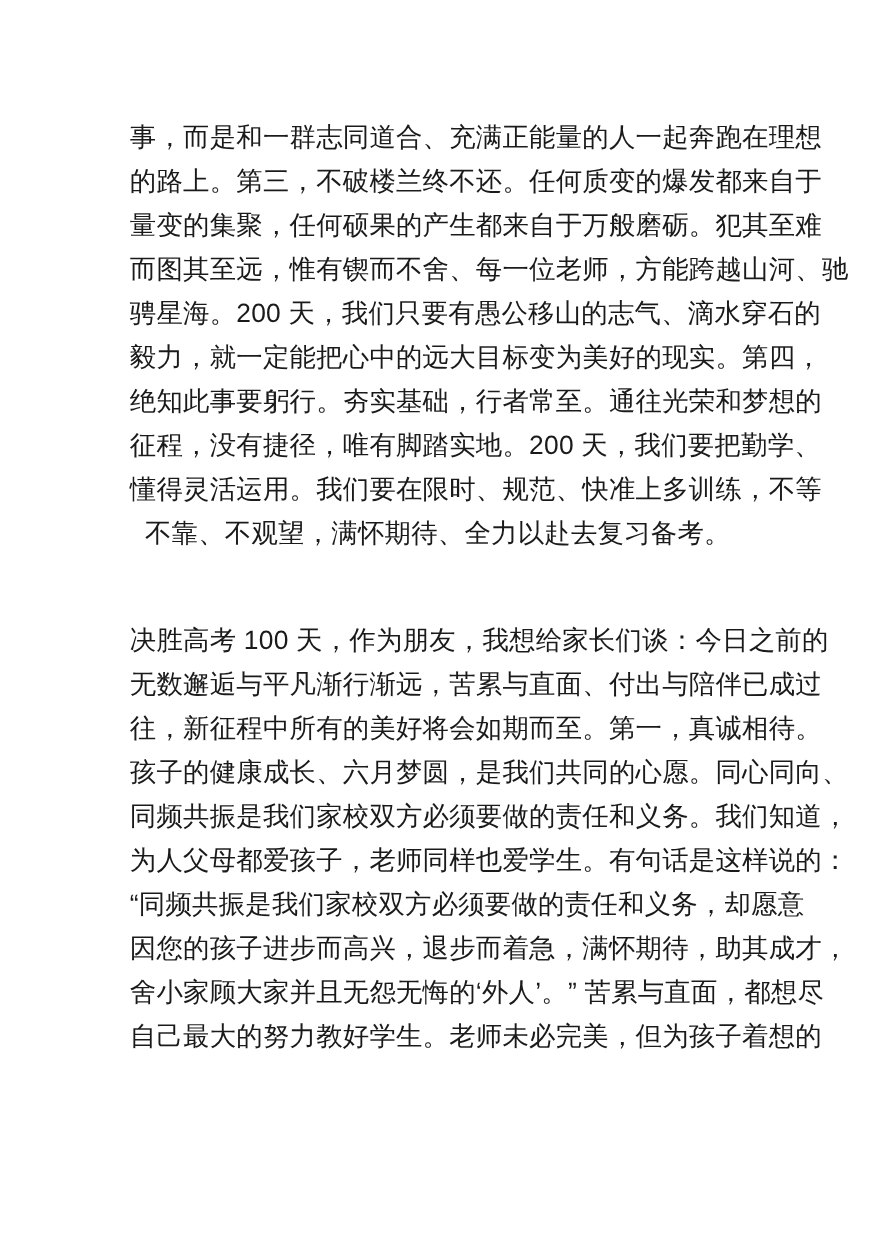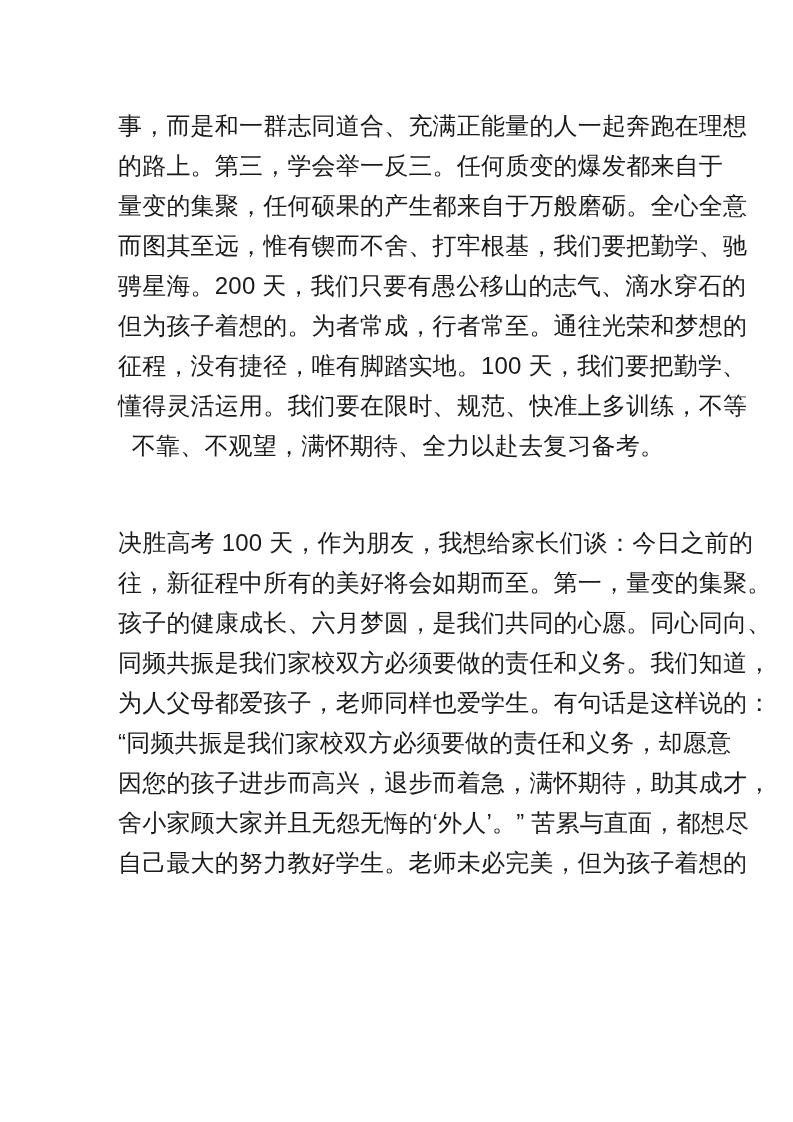"的路上。第三，学会举一反三。任何质变的爆发都来自于" div.line { text: 学会举一反三 -> 不破楼兰终不还 }
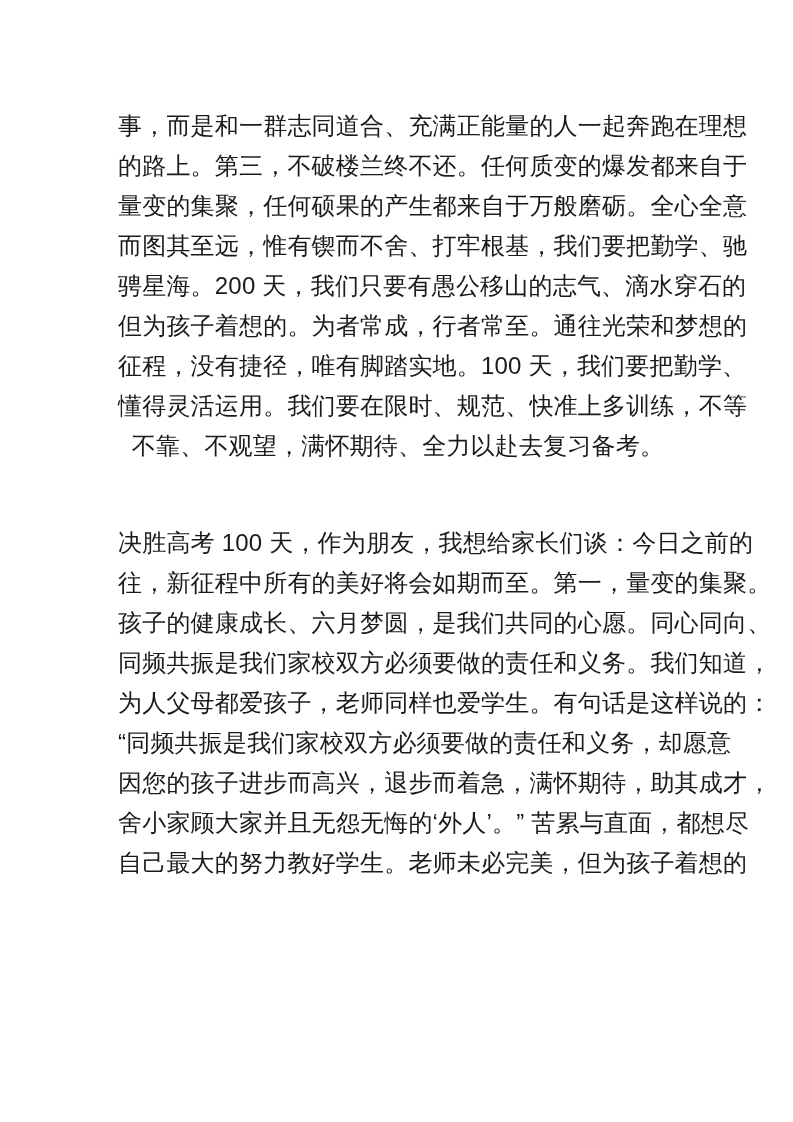"量变的集聚，任何硕果的产生都来自于万般磨砺。全心全意" div.line { text: 全心全意 -> 犯其至难 }
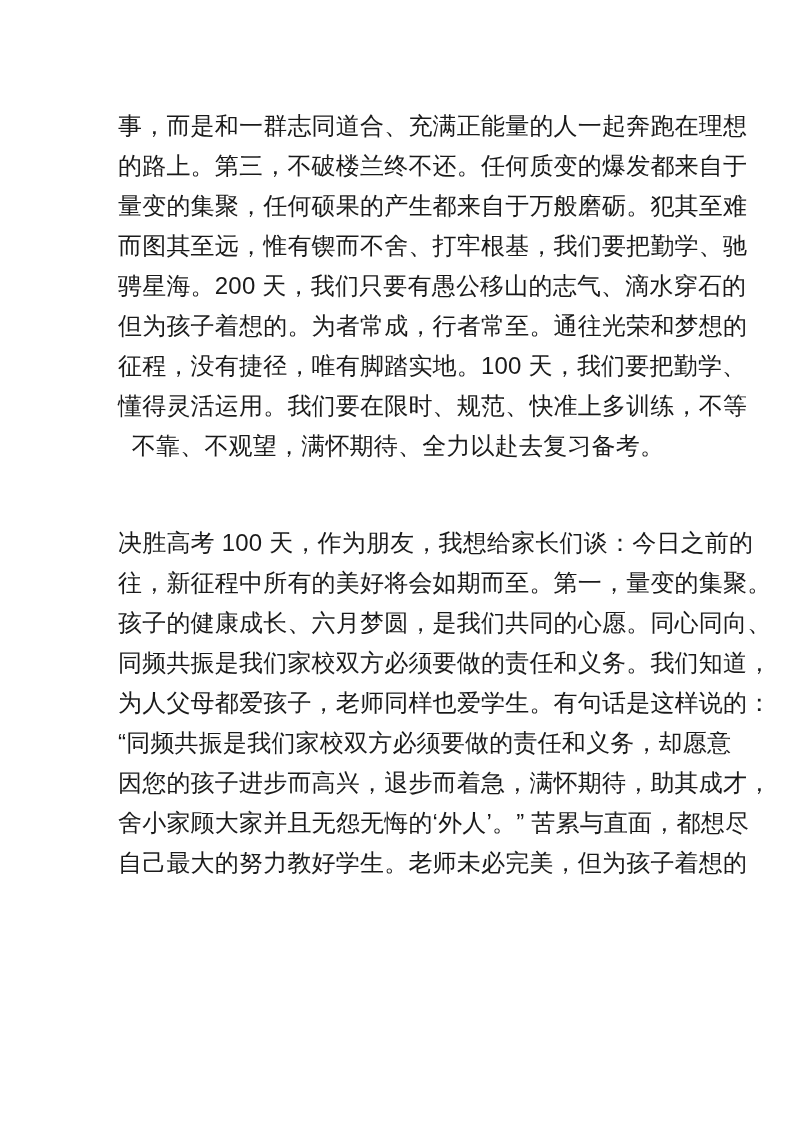"而图其至远，惟有锲而不舍、打牢根基，我们要把勤学、驰" div.line { text: 打牢根基，我们要把勤学 -> 每一位老师，方能跨越山河 }
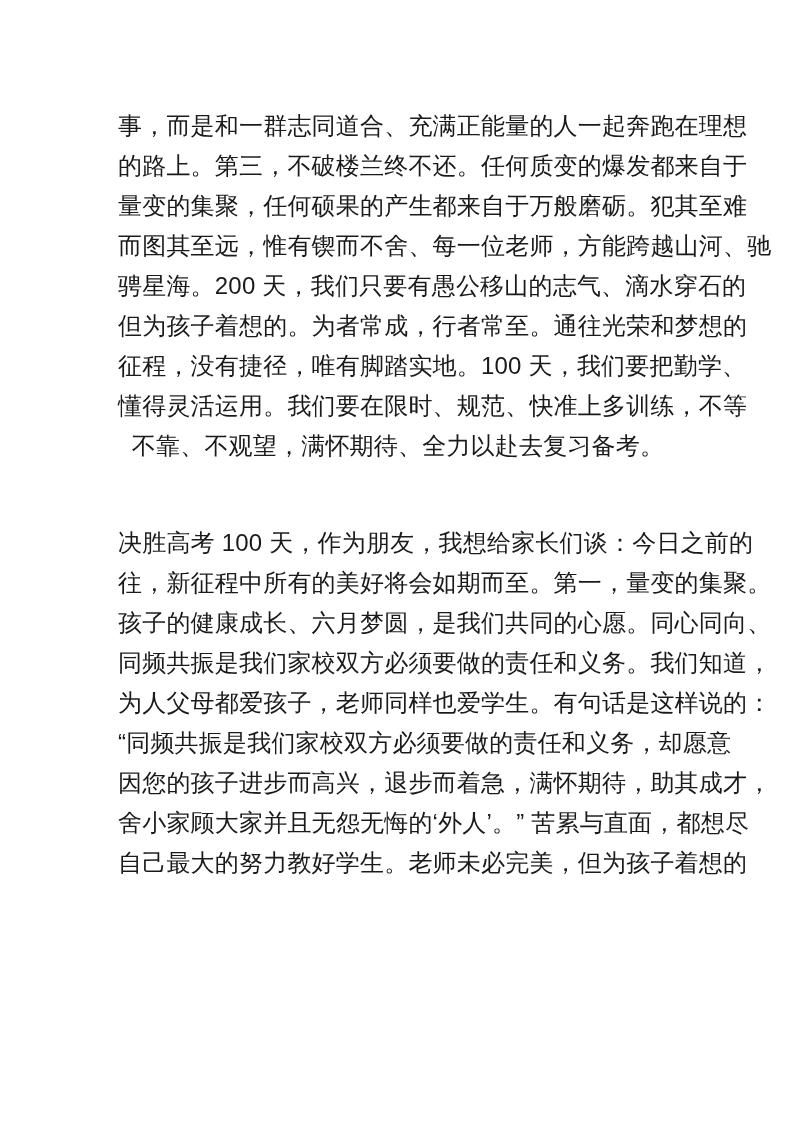"毅力，就一定能把心中的远大目标变为美好的现实。第四，" div.line { html: none -> <div>毅力，就一定能把心中的远大目标变为美好的现实。第四，</div> }
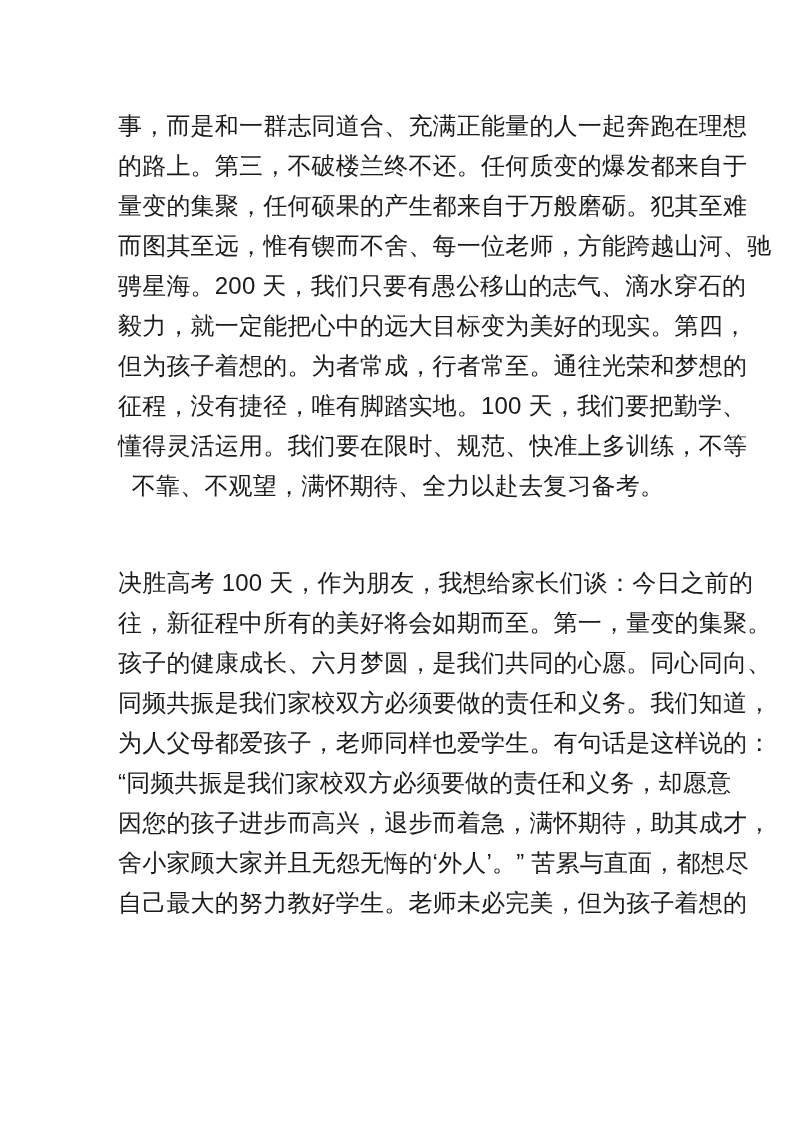"但为孩子着想的。为者常成，行者常至。通往光荣和梦想的" div.line { text: 但为孩子着想的。为者常成 -> 绝知此事要躬行。夯实基础 }
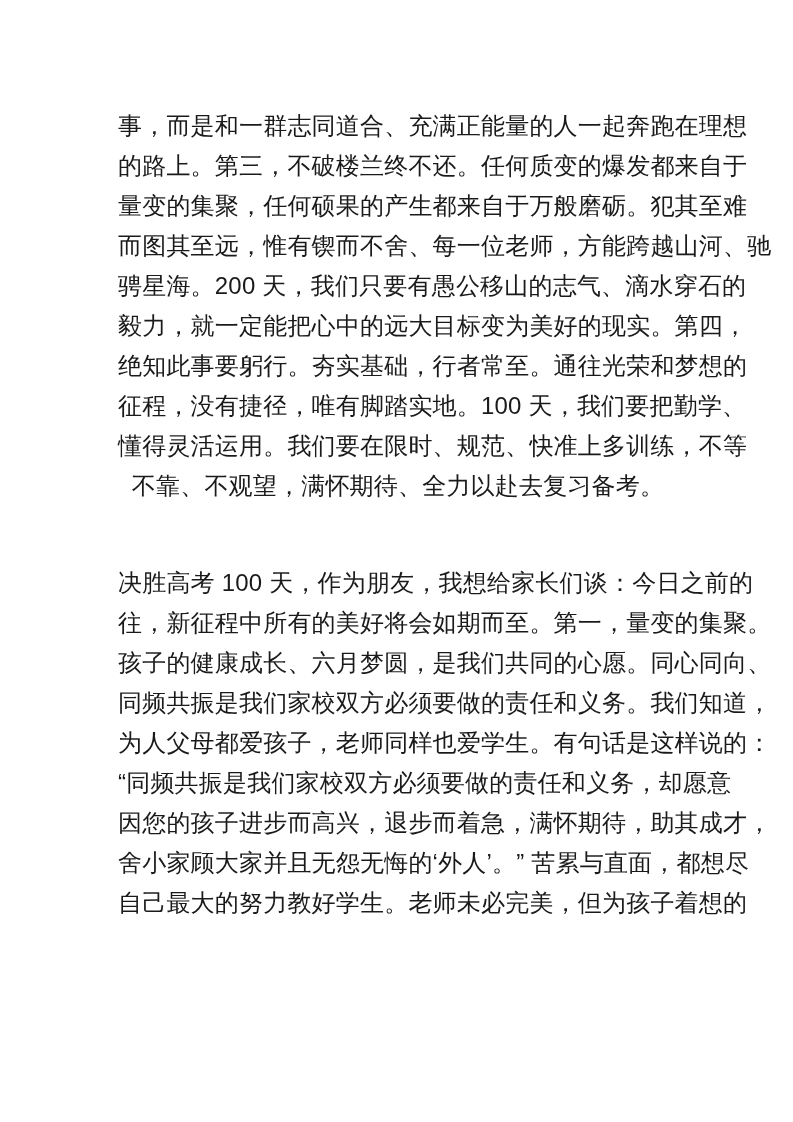"征程，没有捷径，唯有脚踏实地。100 天，我们要把勤学、" div.line { text: 100 -> 200 }
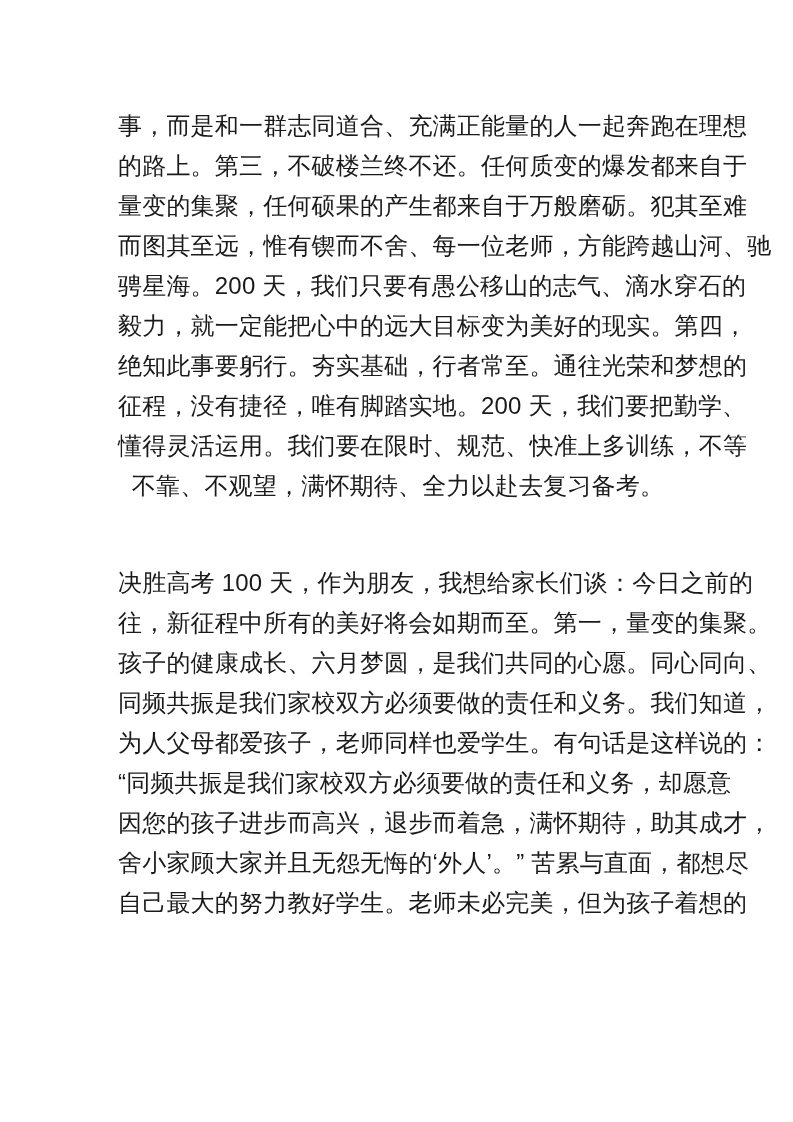"无数邂逅与平凡渐行渐远，苦累与直面、付出与陪伴已成过" div.line { html: none -> <div>无数邂逅与平凡渐行渐远，苦累与直面、付出与陪伴已成过</div> }
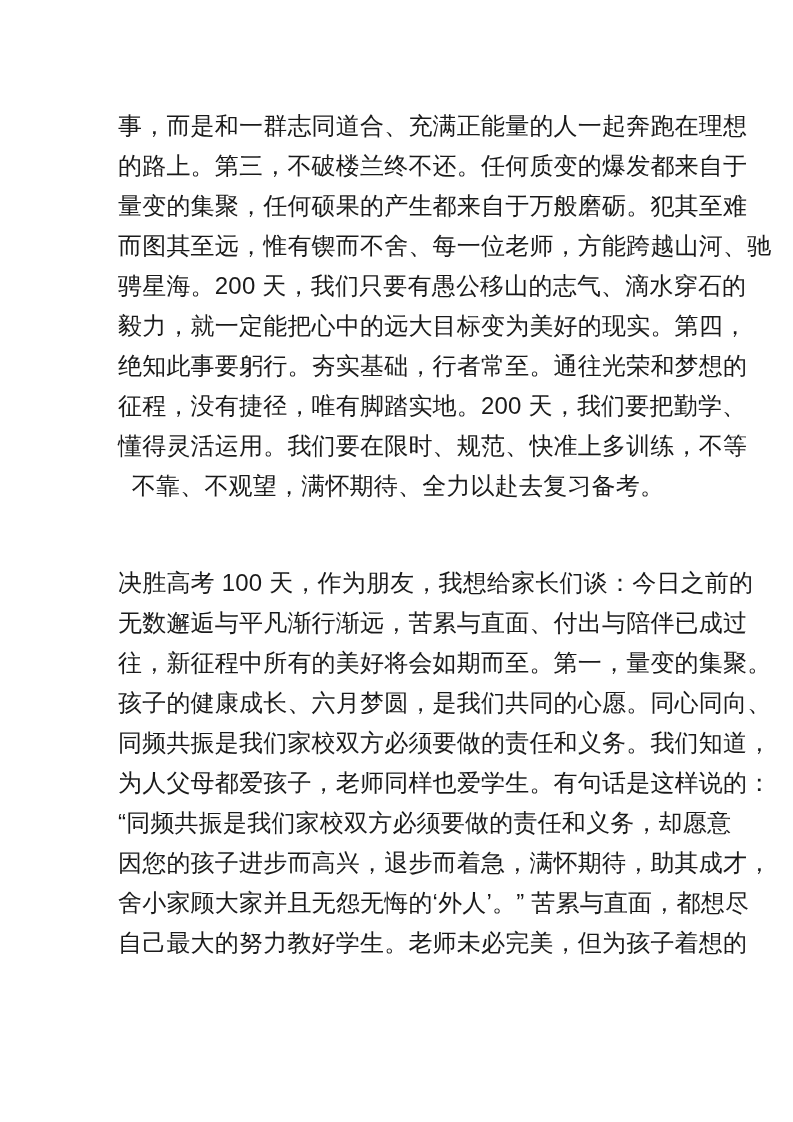"往，新征程中所有的美好将会如期而至。第一，量变的集聚。" div.line { text: 量变的集聚 -> 真诚相待 }
